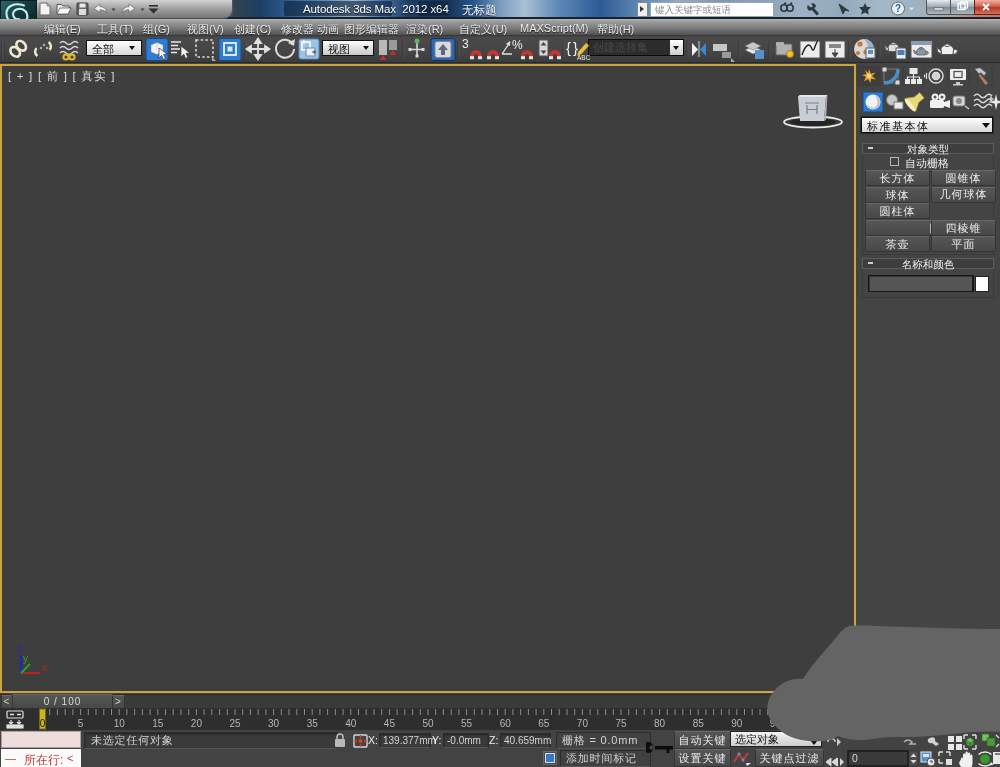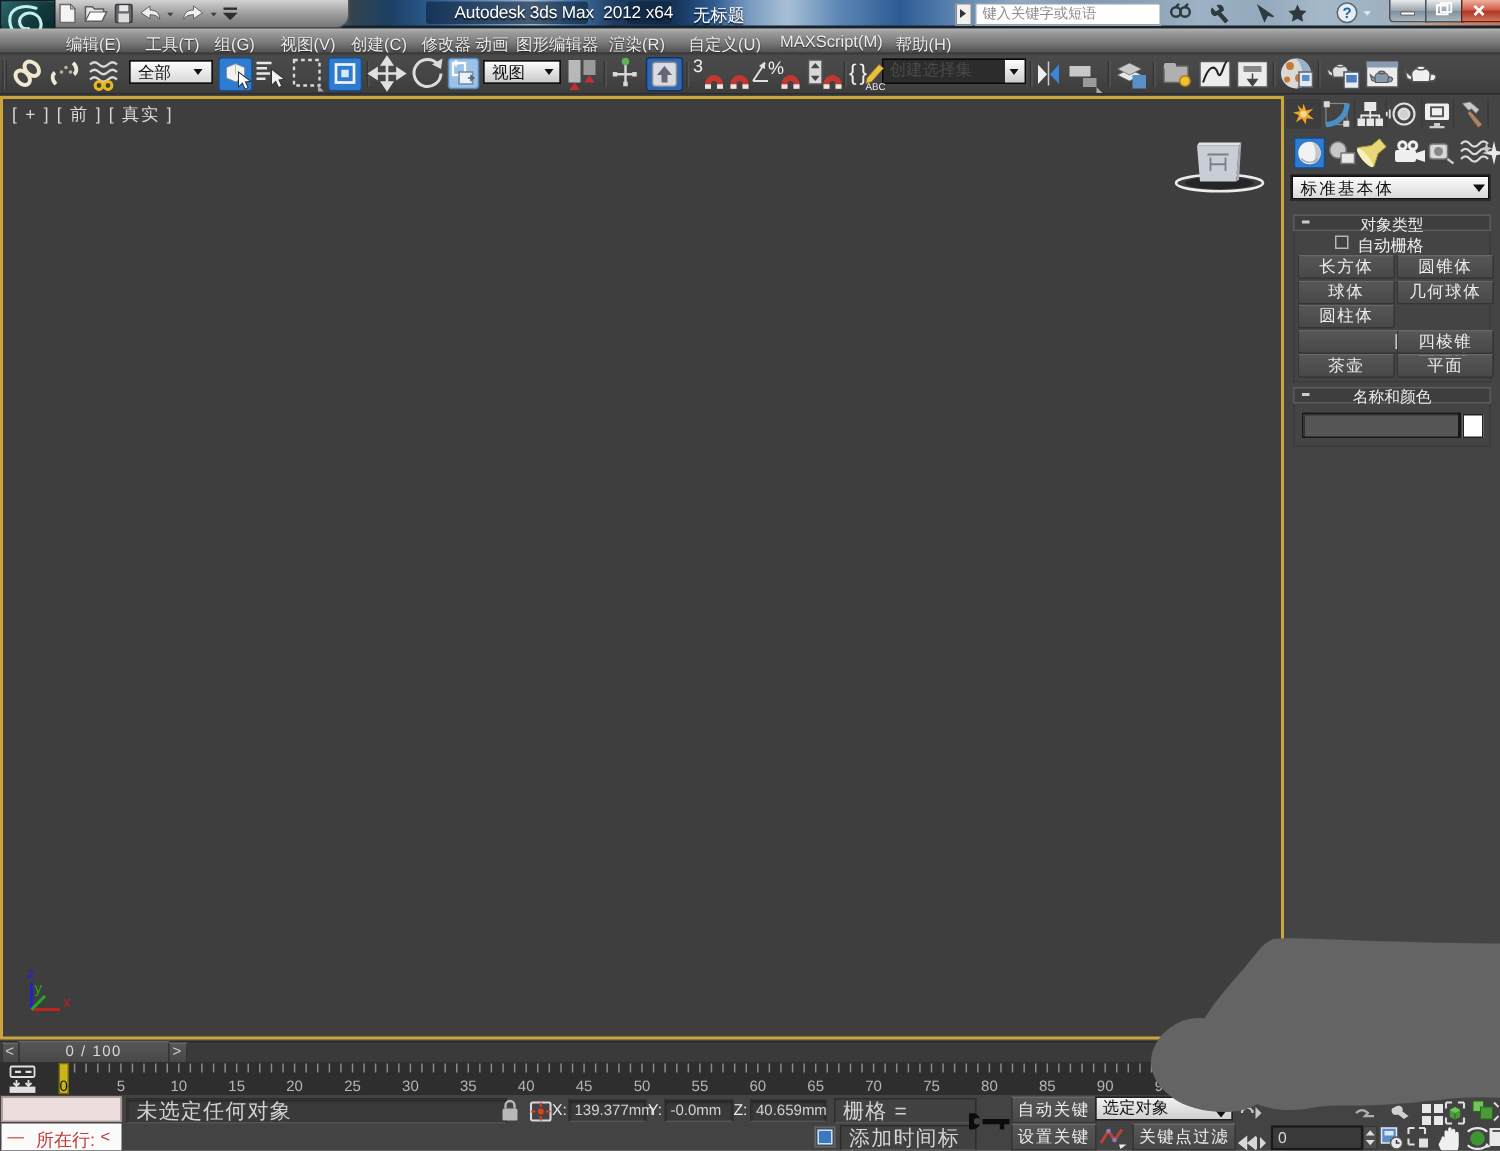"几何球体" div.ab { font-family: none -> Liberation Mono, monospace }
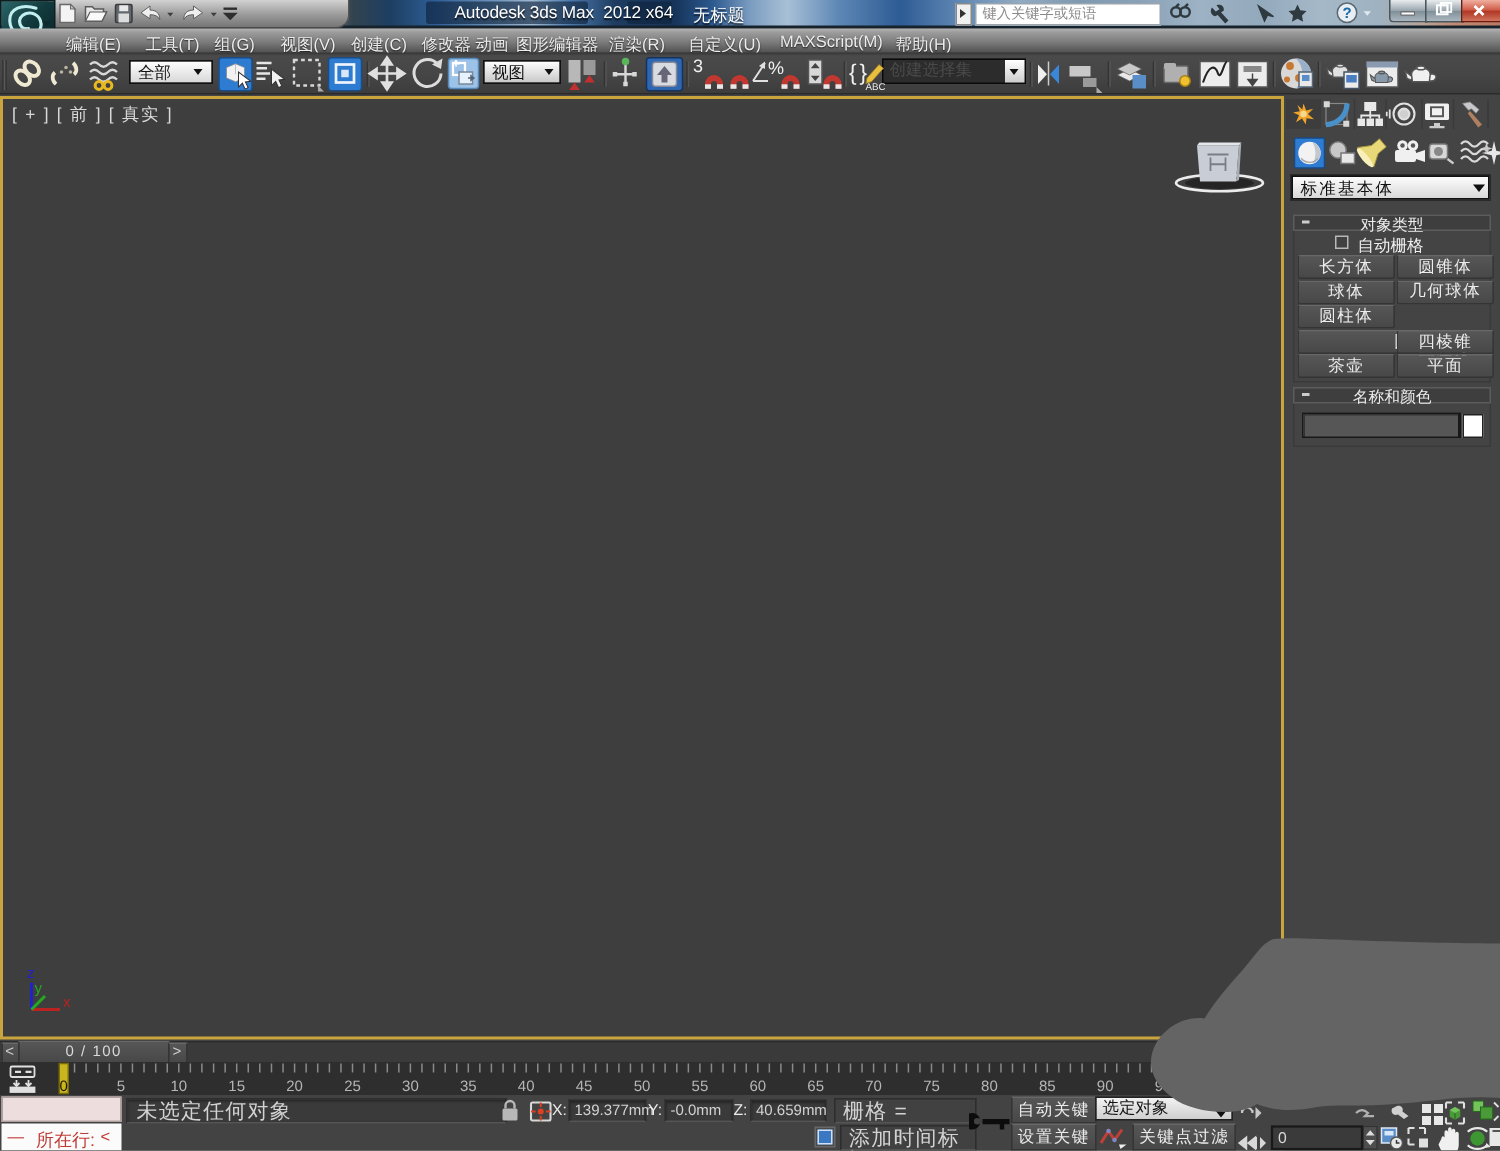"未选定任何对象" .fld { font-size: 14px -> 11px }
